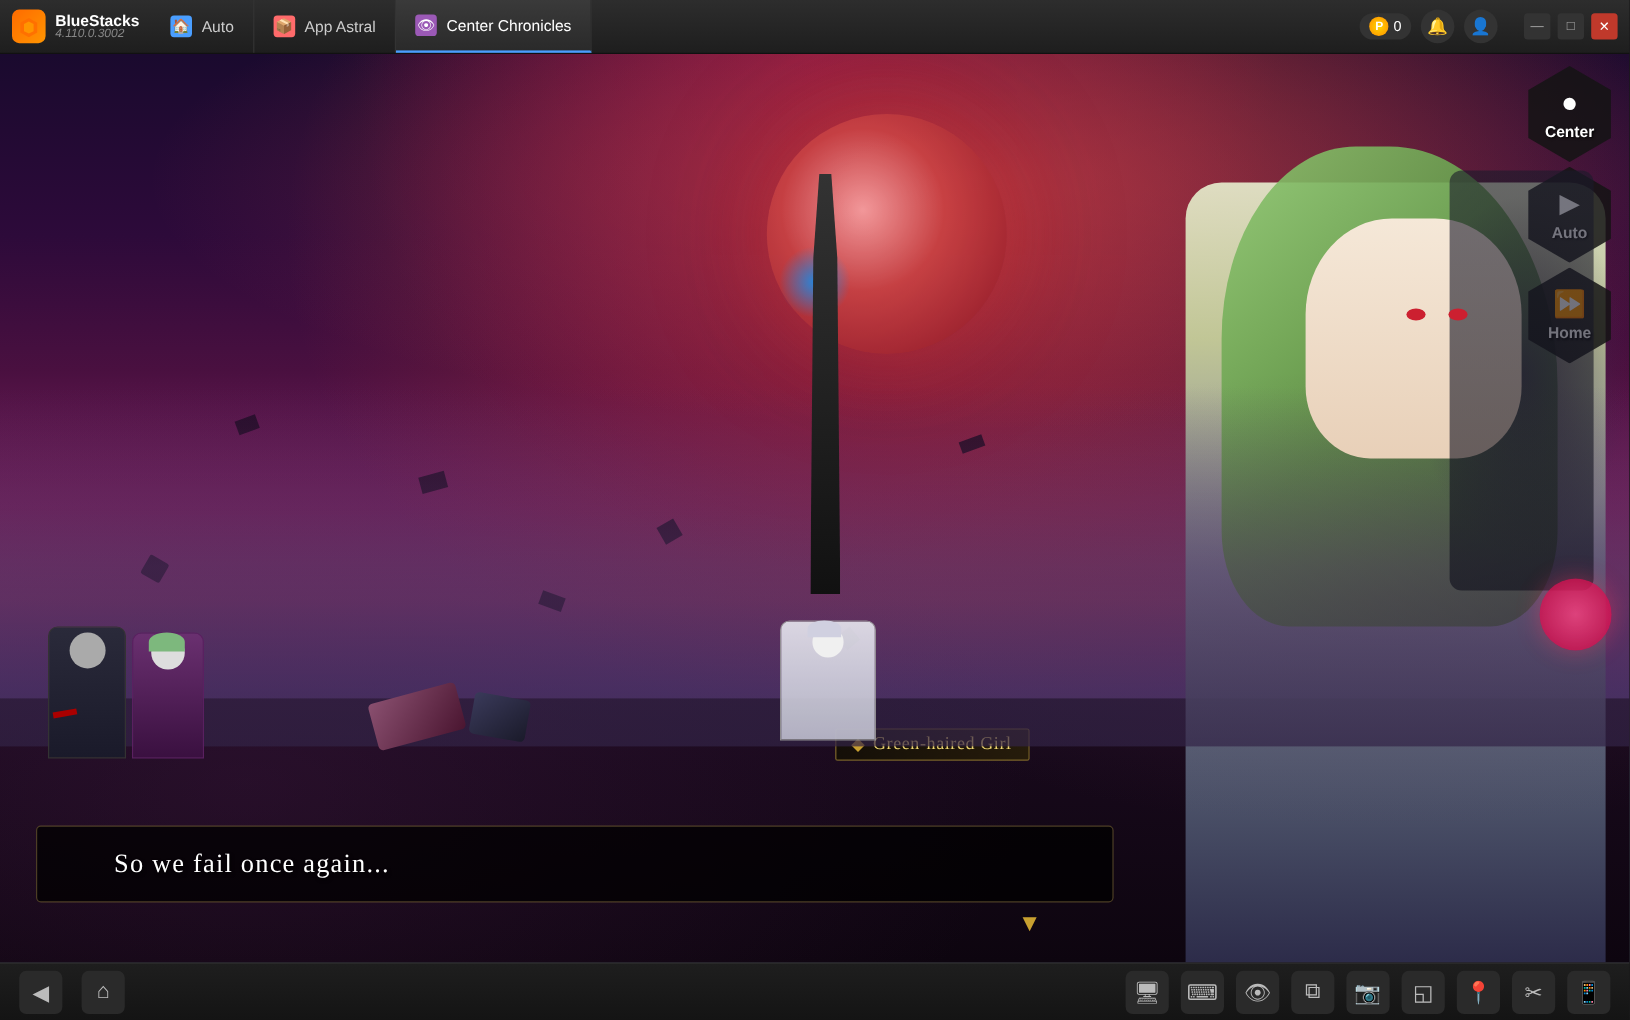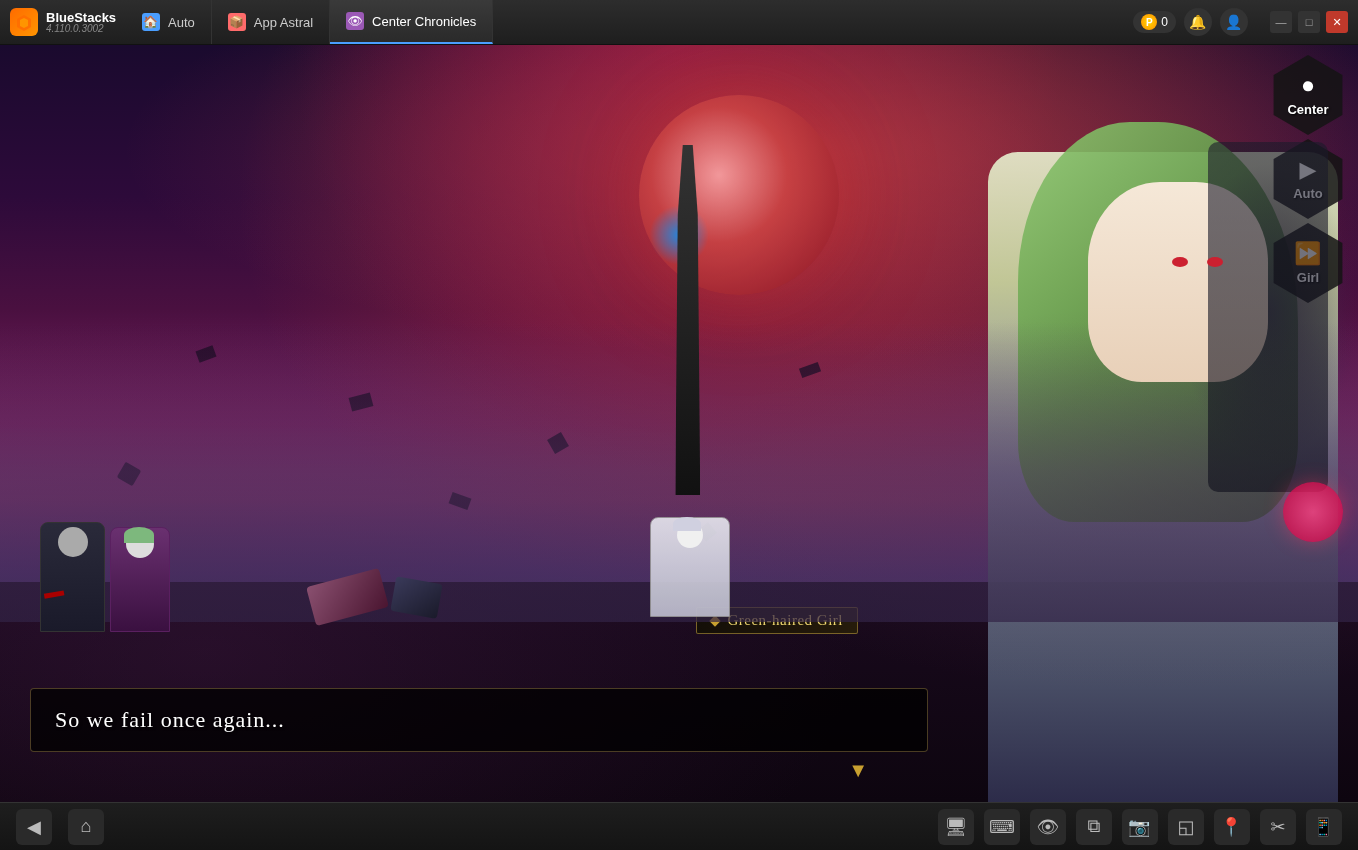"Girl" span.hex-label { text: Girl -> Home }
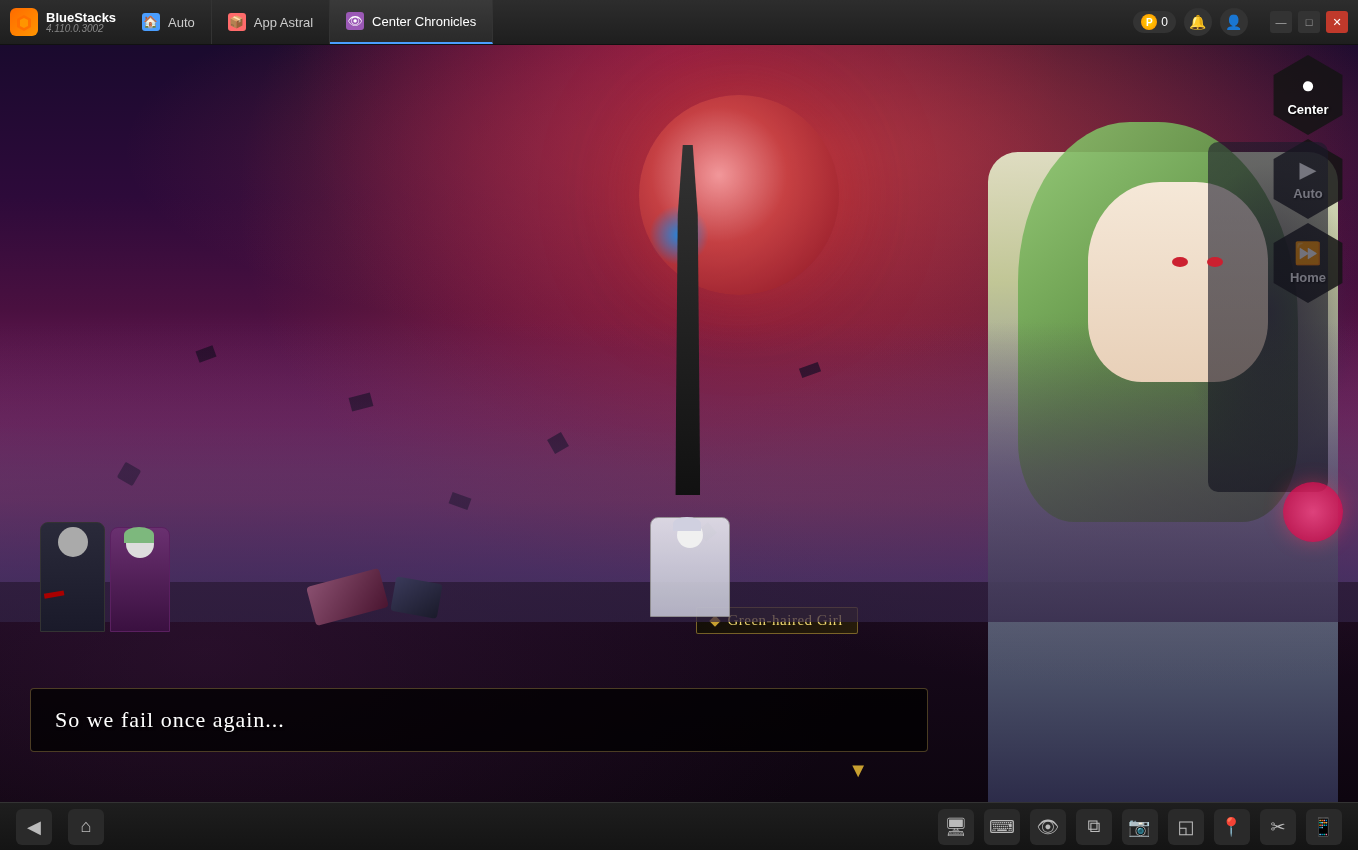"So we fail once again..." .dialogue-text { margin-left: none -> 40px }
